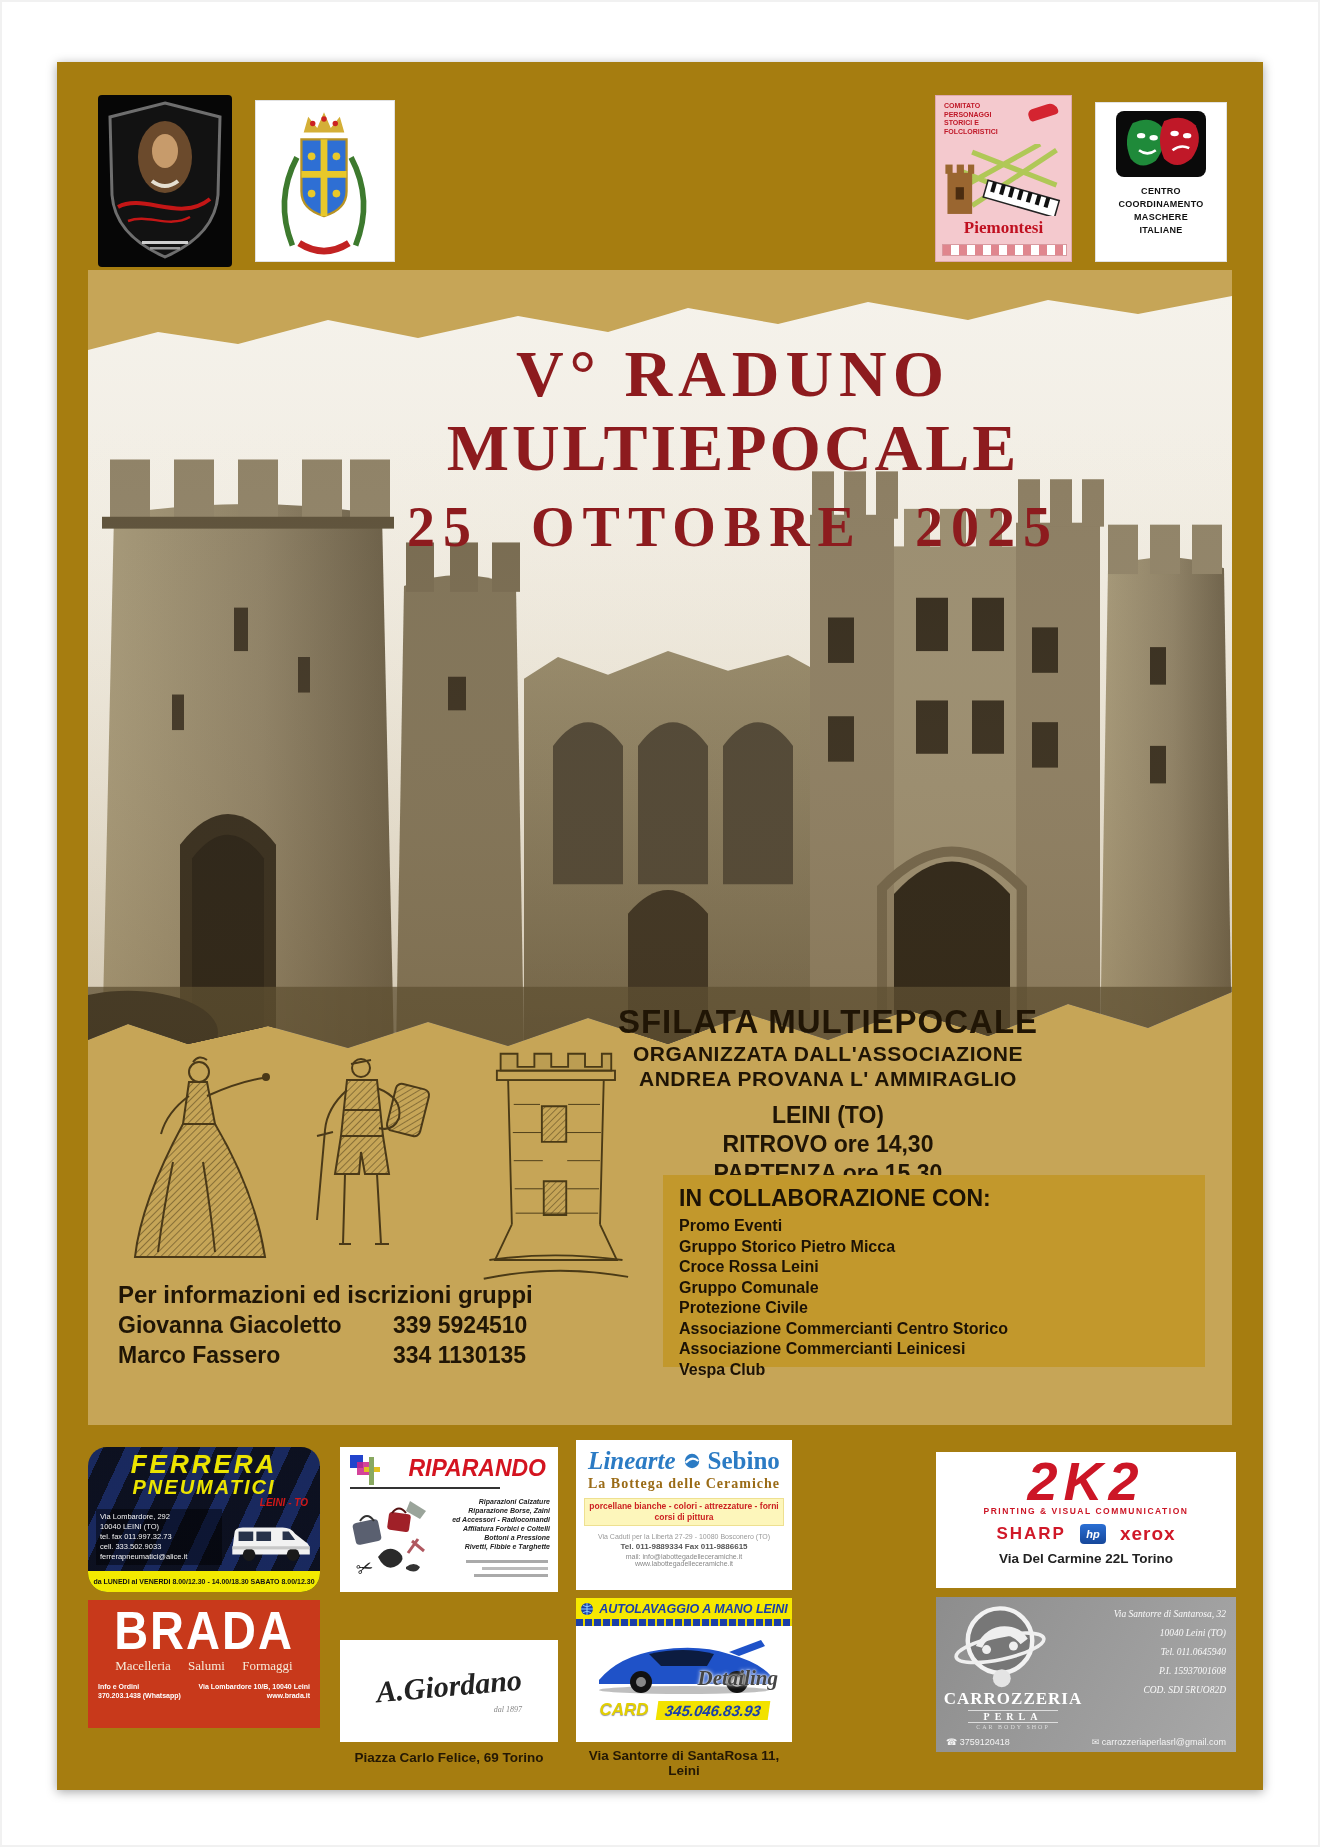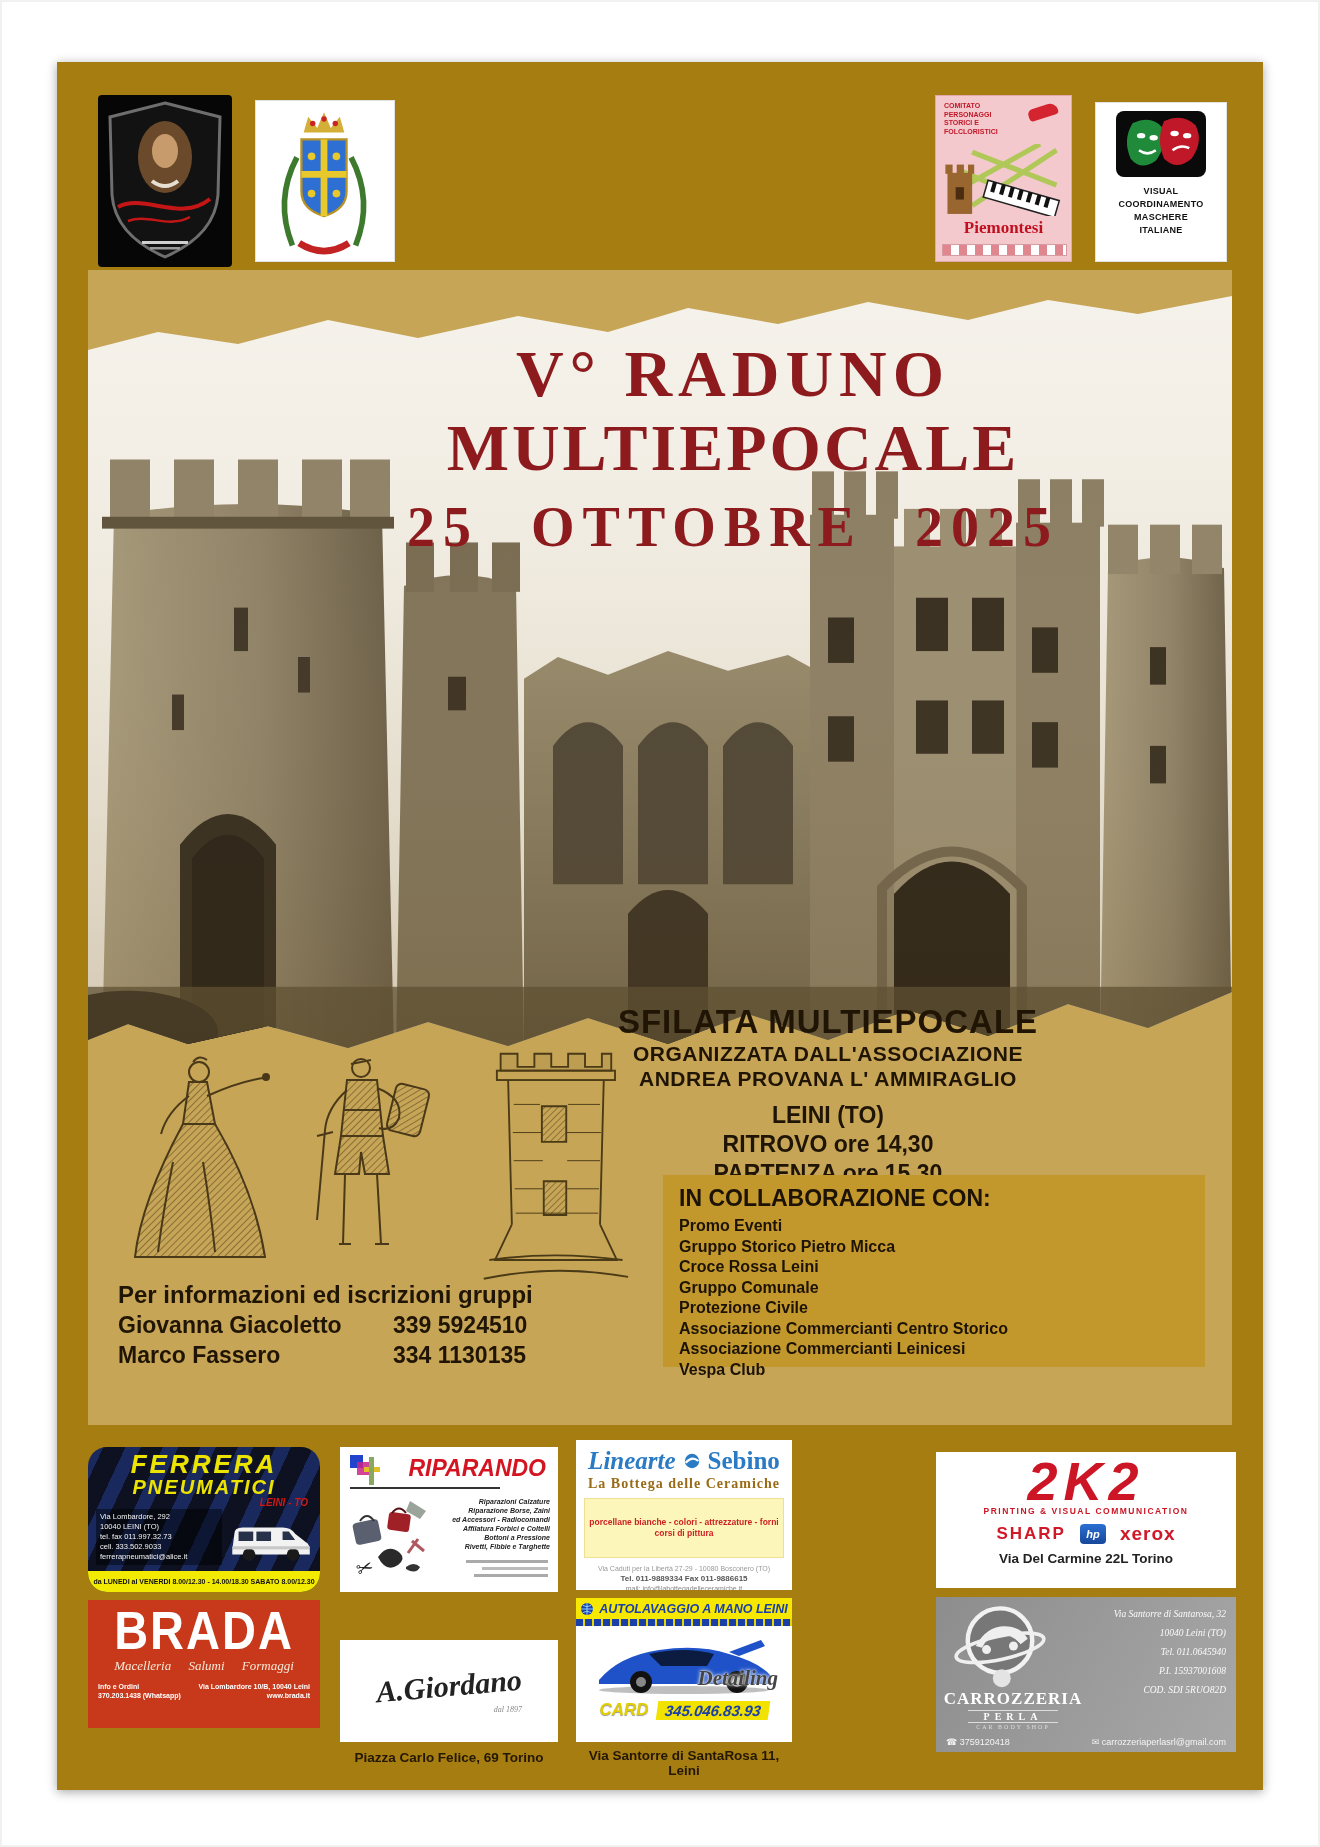"VISUAL" div { text: VISUAL -> CENTRO }
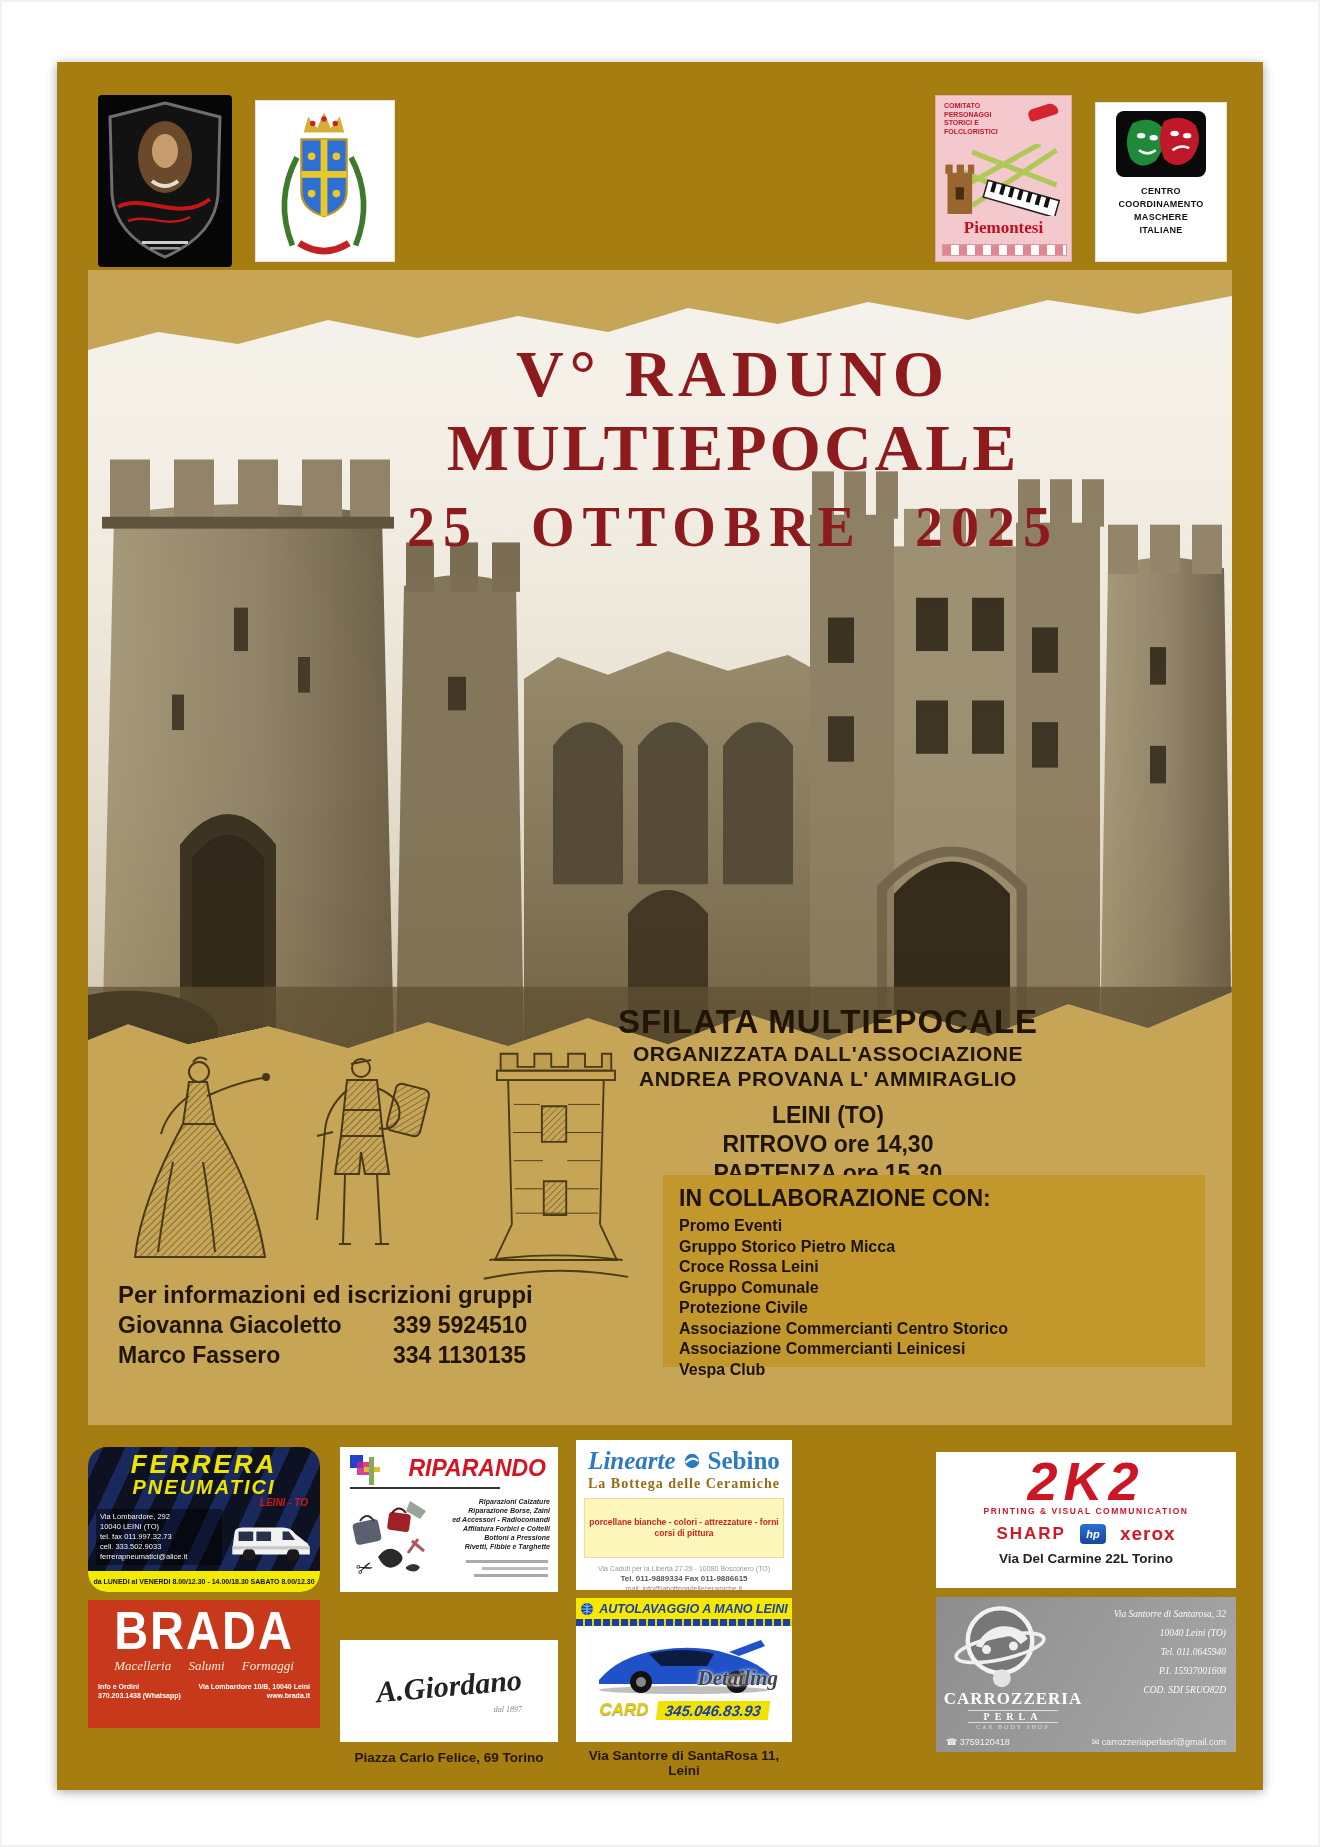"porcellane bianche - colori -" div { padding: 18px 0 -> 2px 0 }
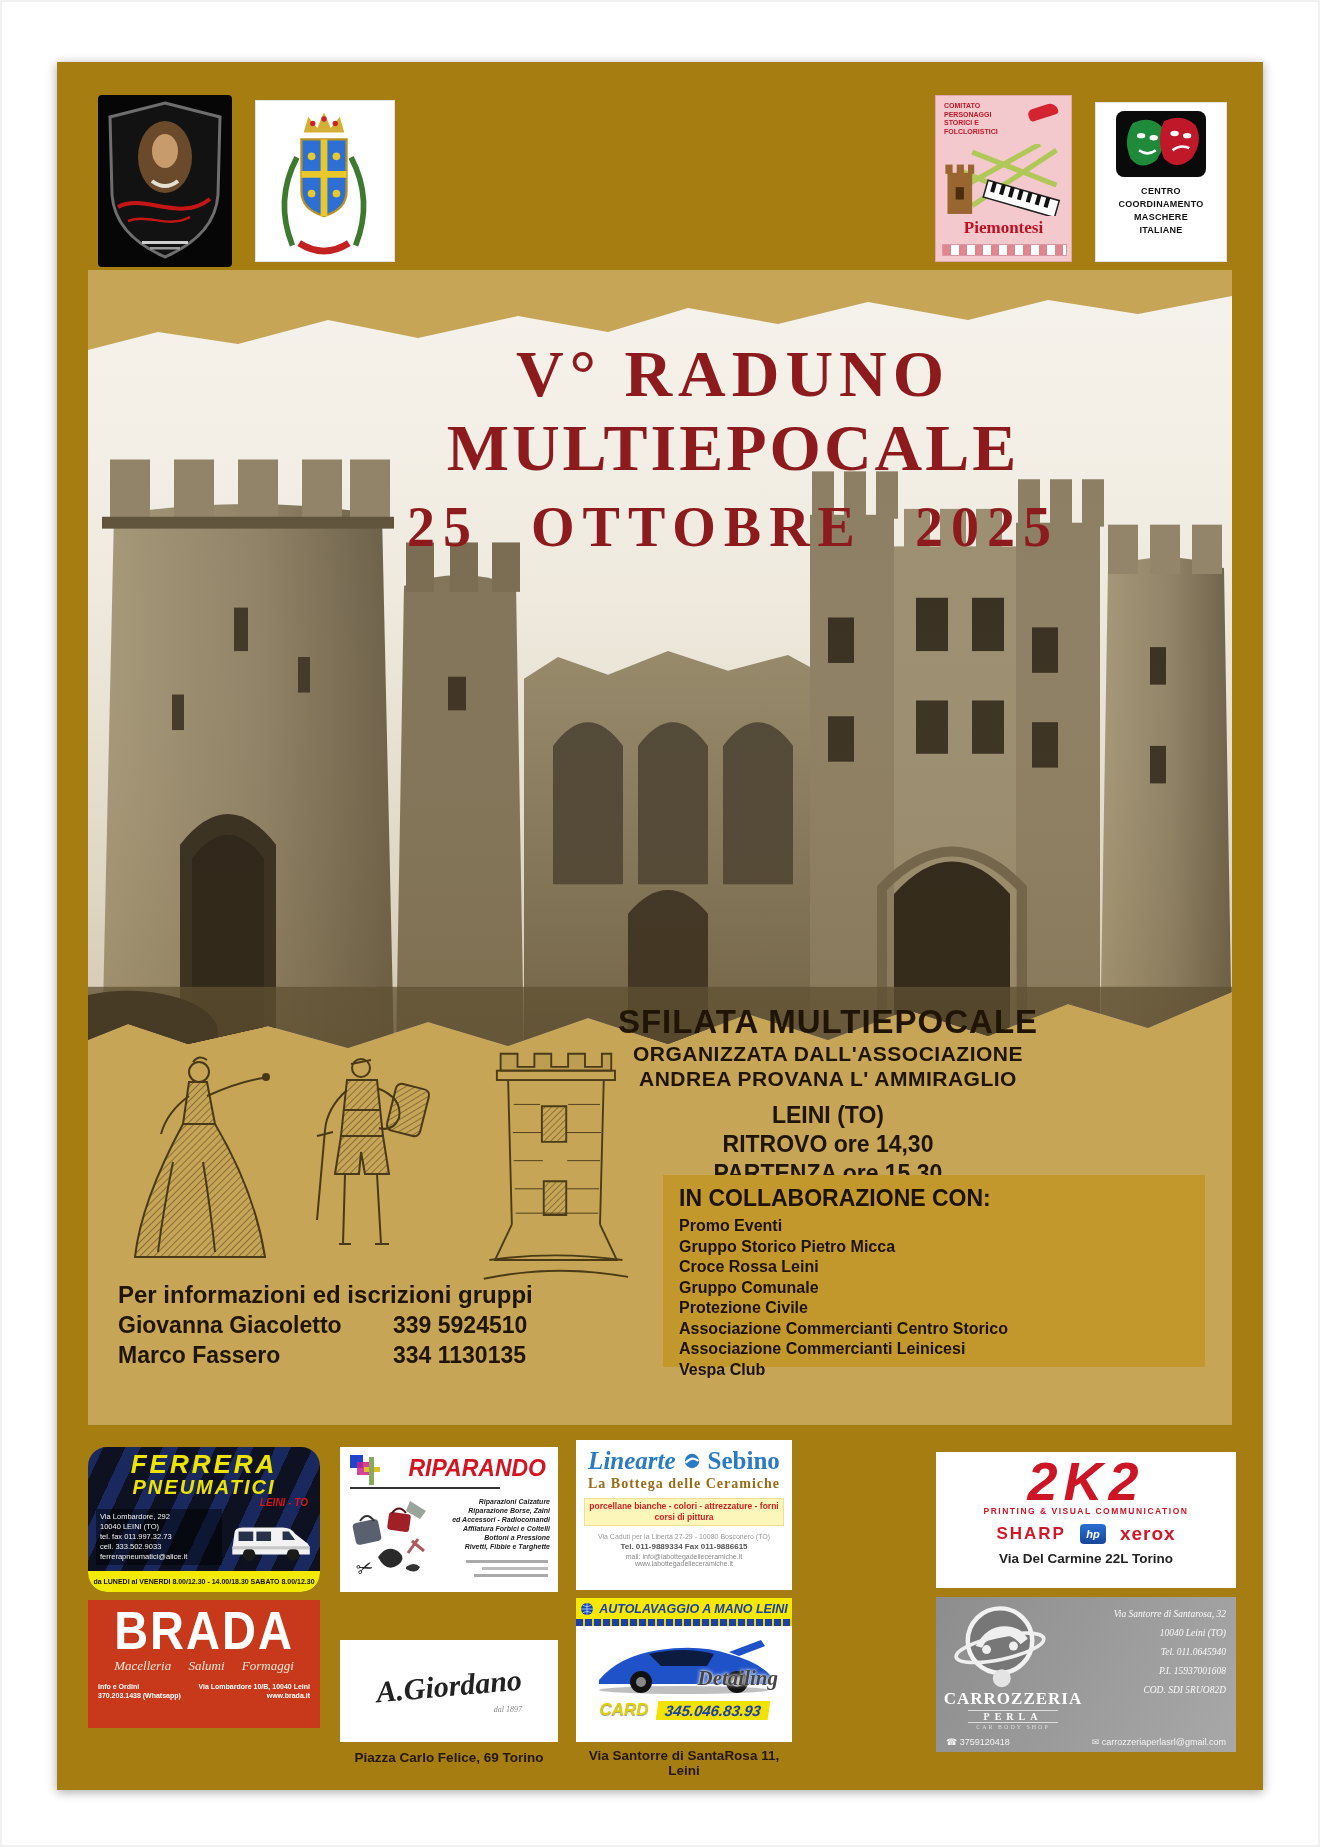"Macelleria Salumi Formaggi" div.serif { font-style: italic -> none }
